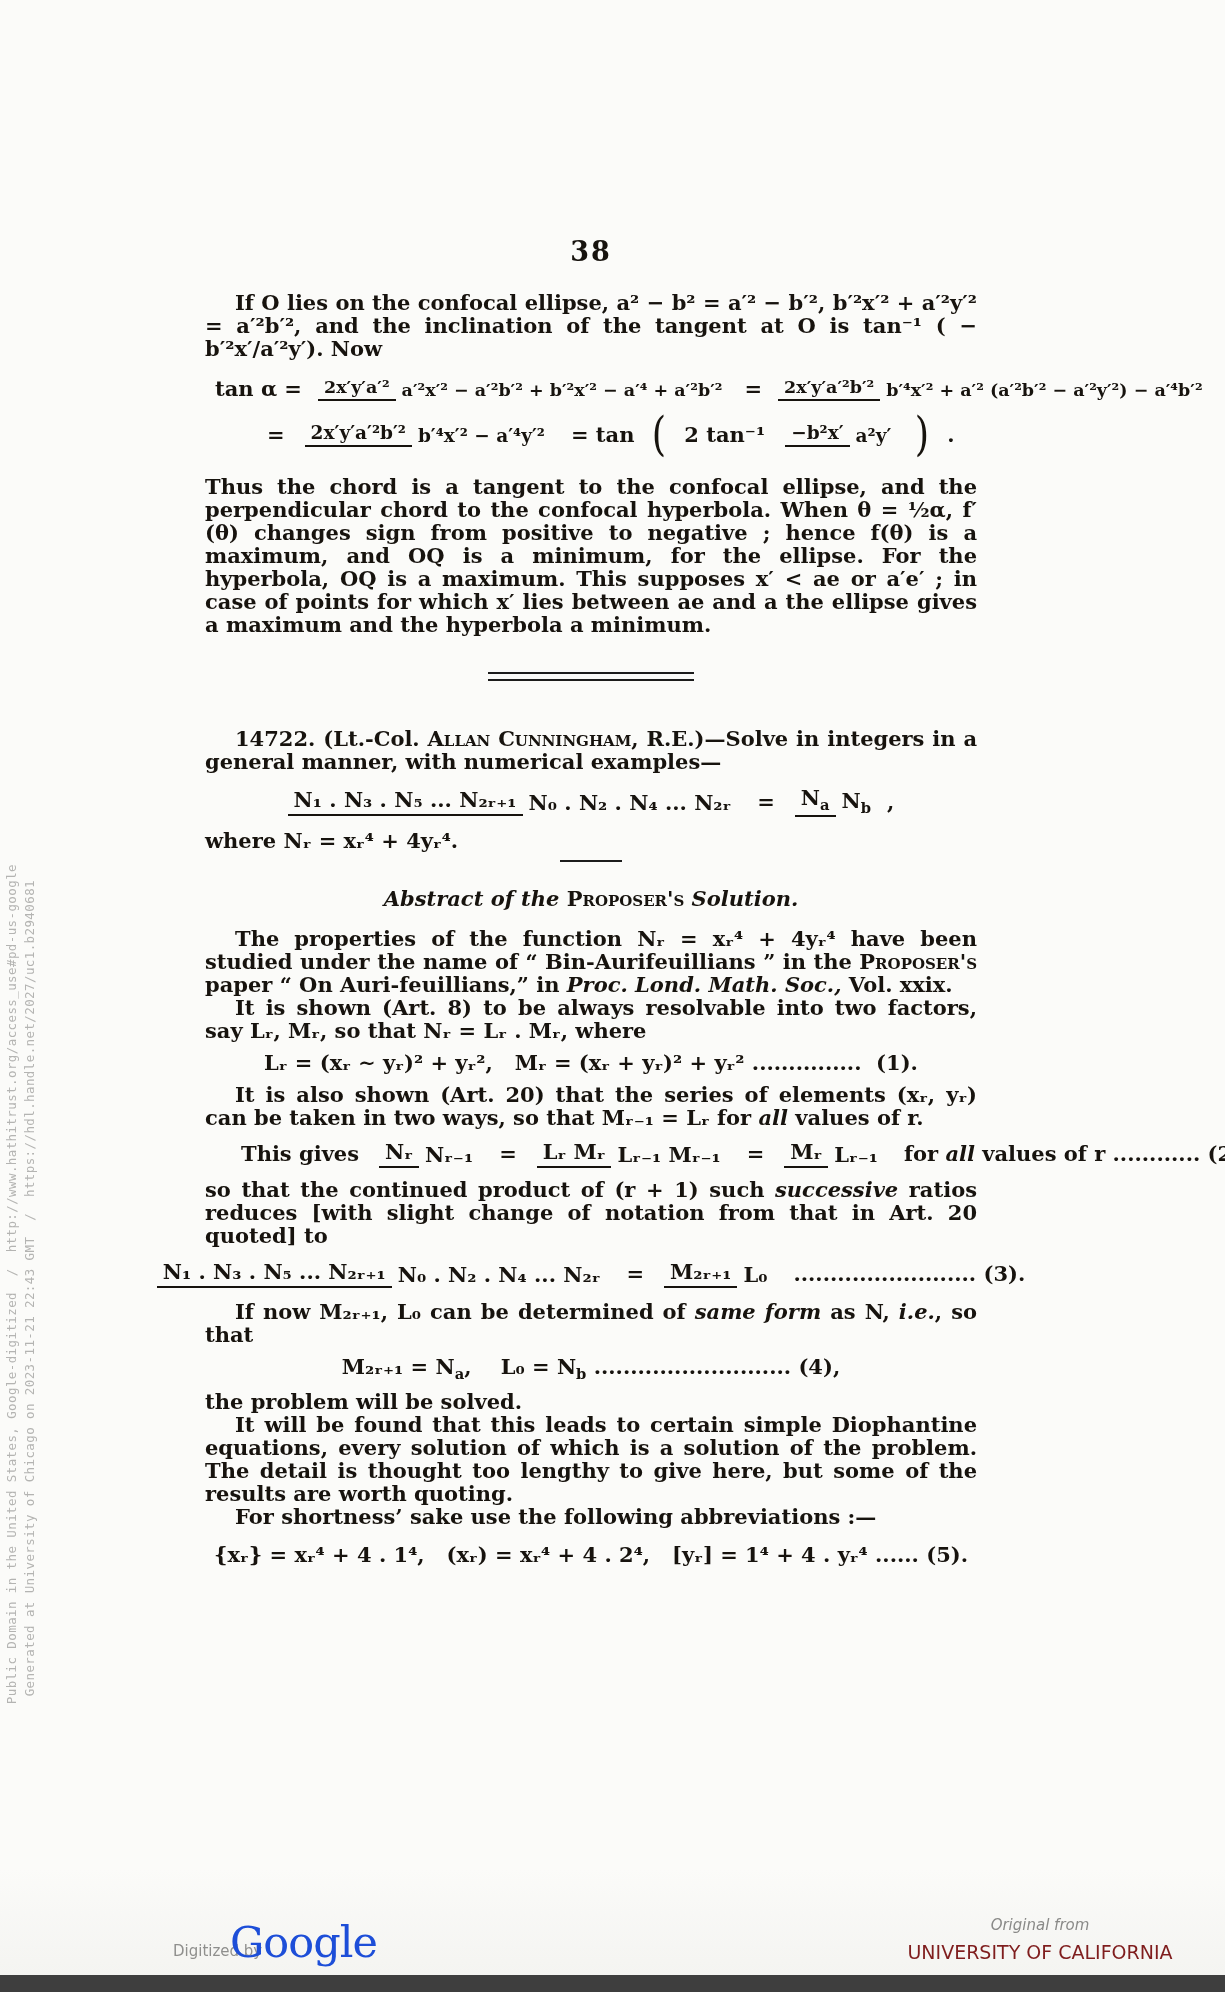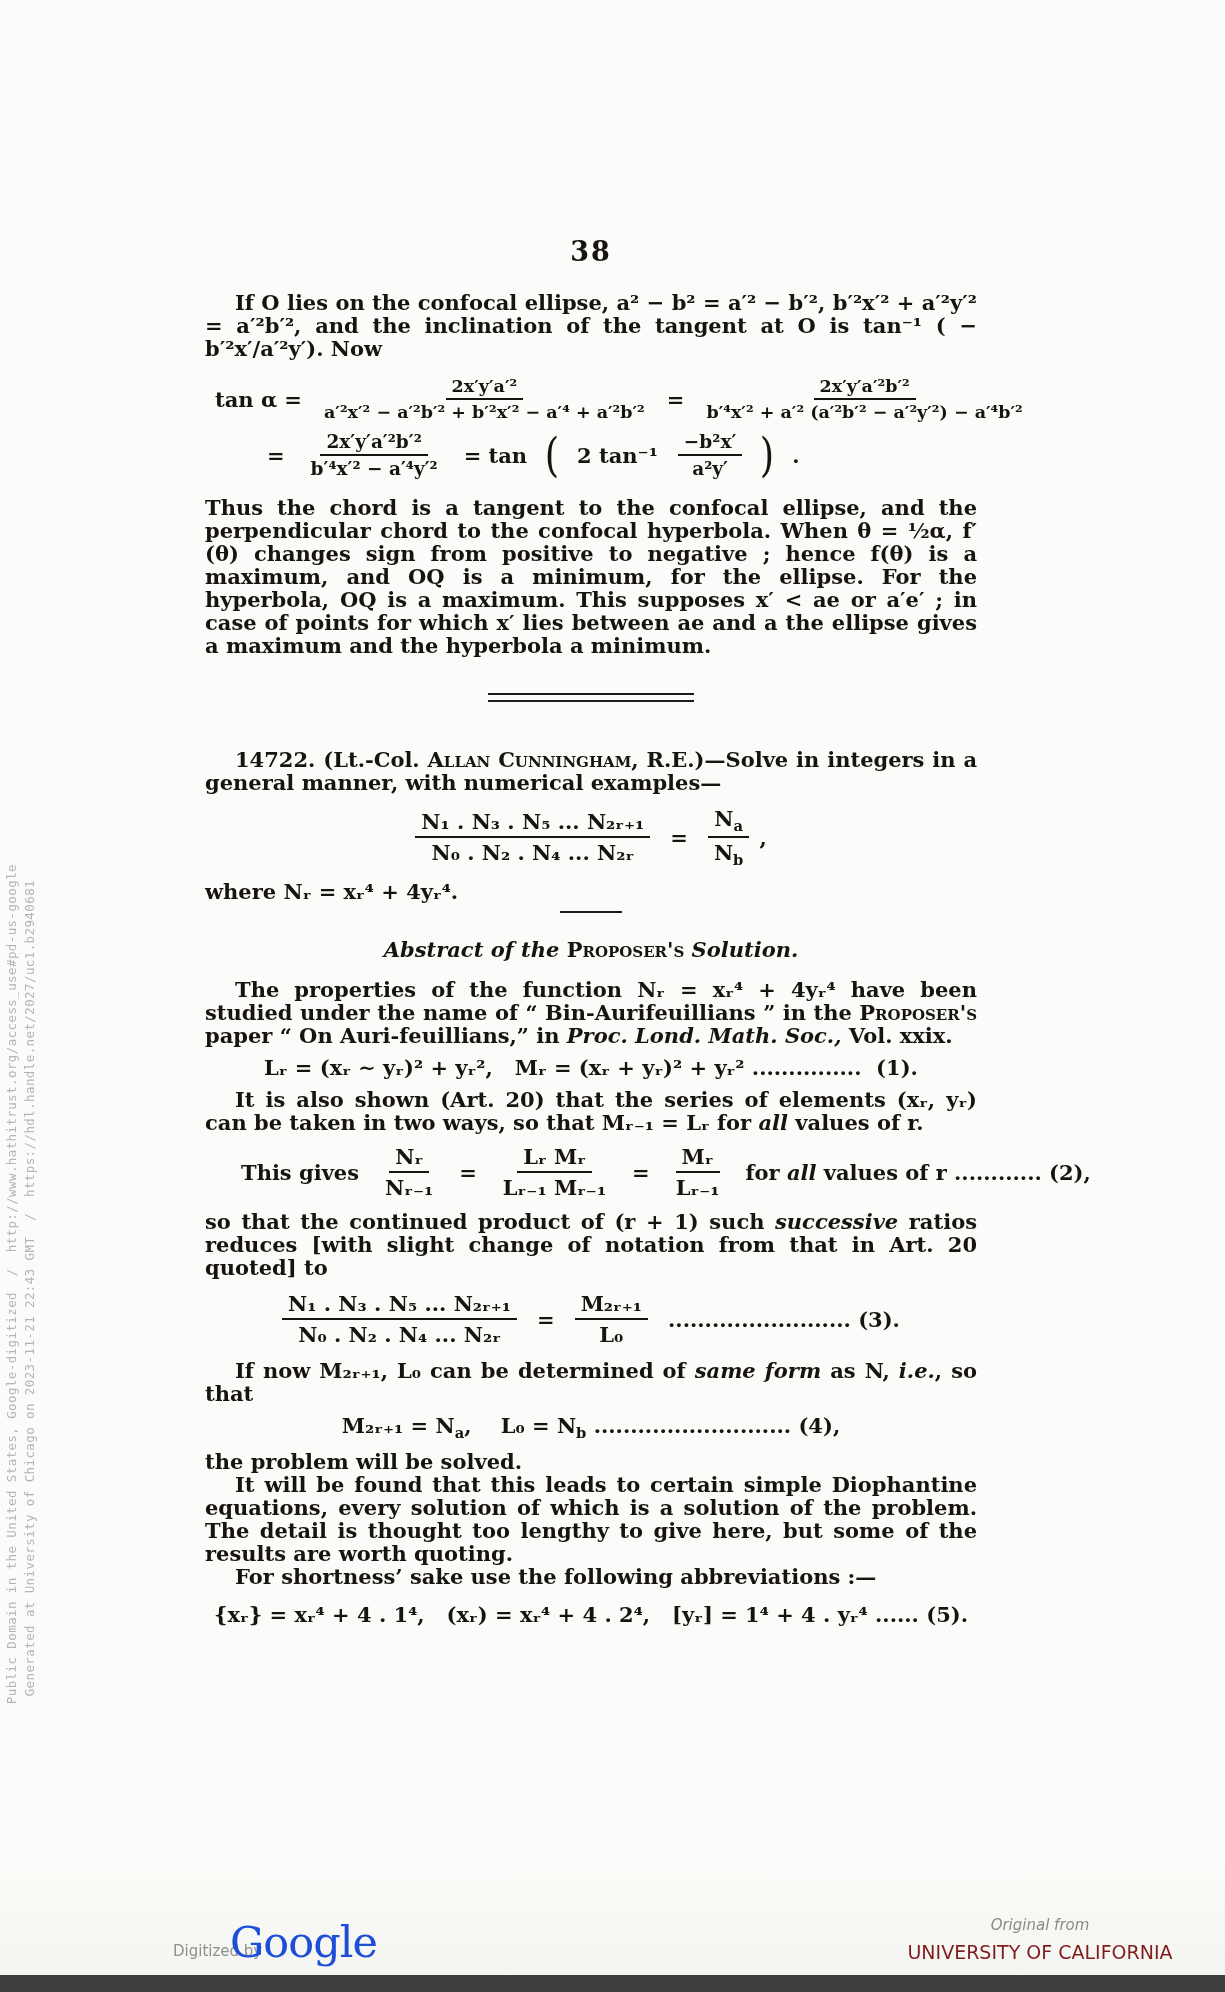"2x′y′a′²" .fr { flex-direction: column -> row }
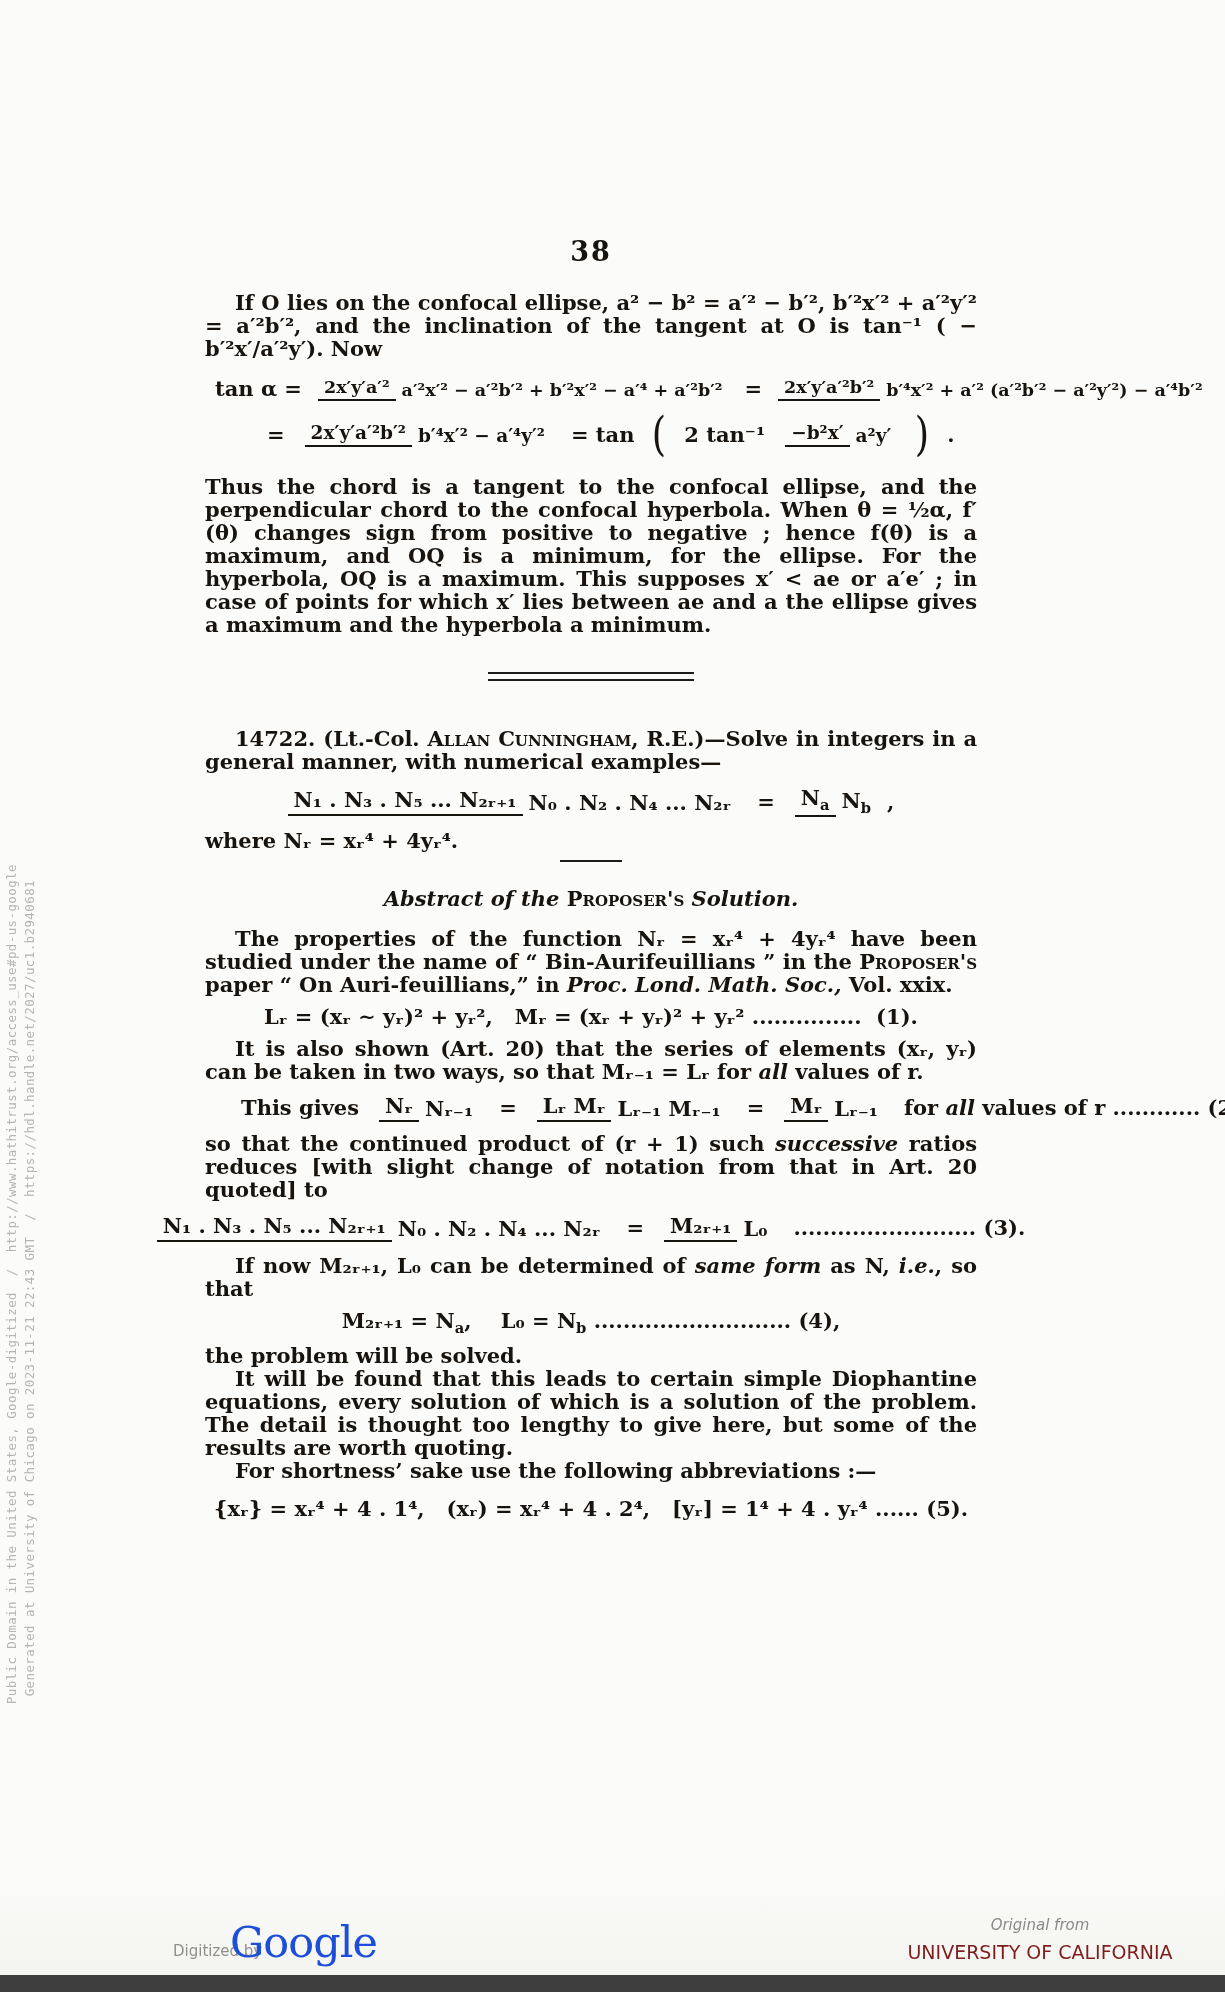"It is shown (Art. 8)" p.body { html: none -> <p>It is shown (Art. 8) to be always resolvable into two factors, say Lᵣ, Mᵣ, so that Nᵣ = Lᵣ . Mᵣ, where</p> }
